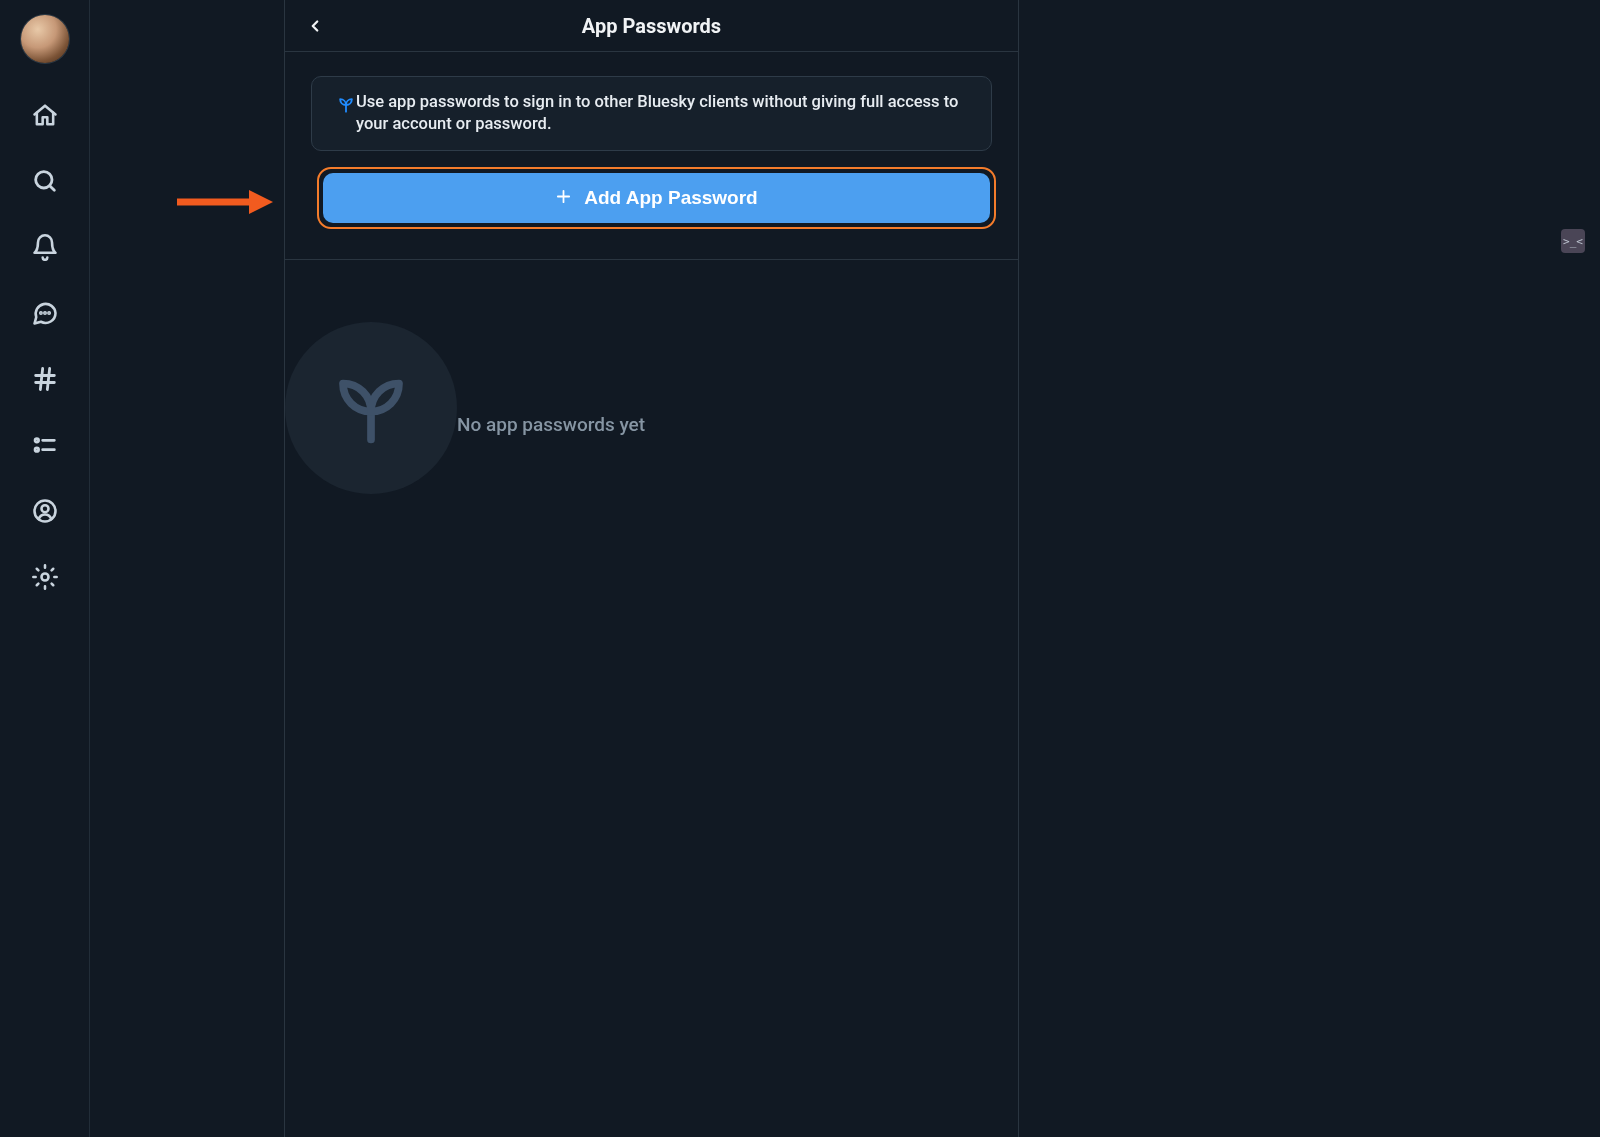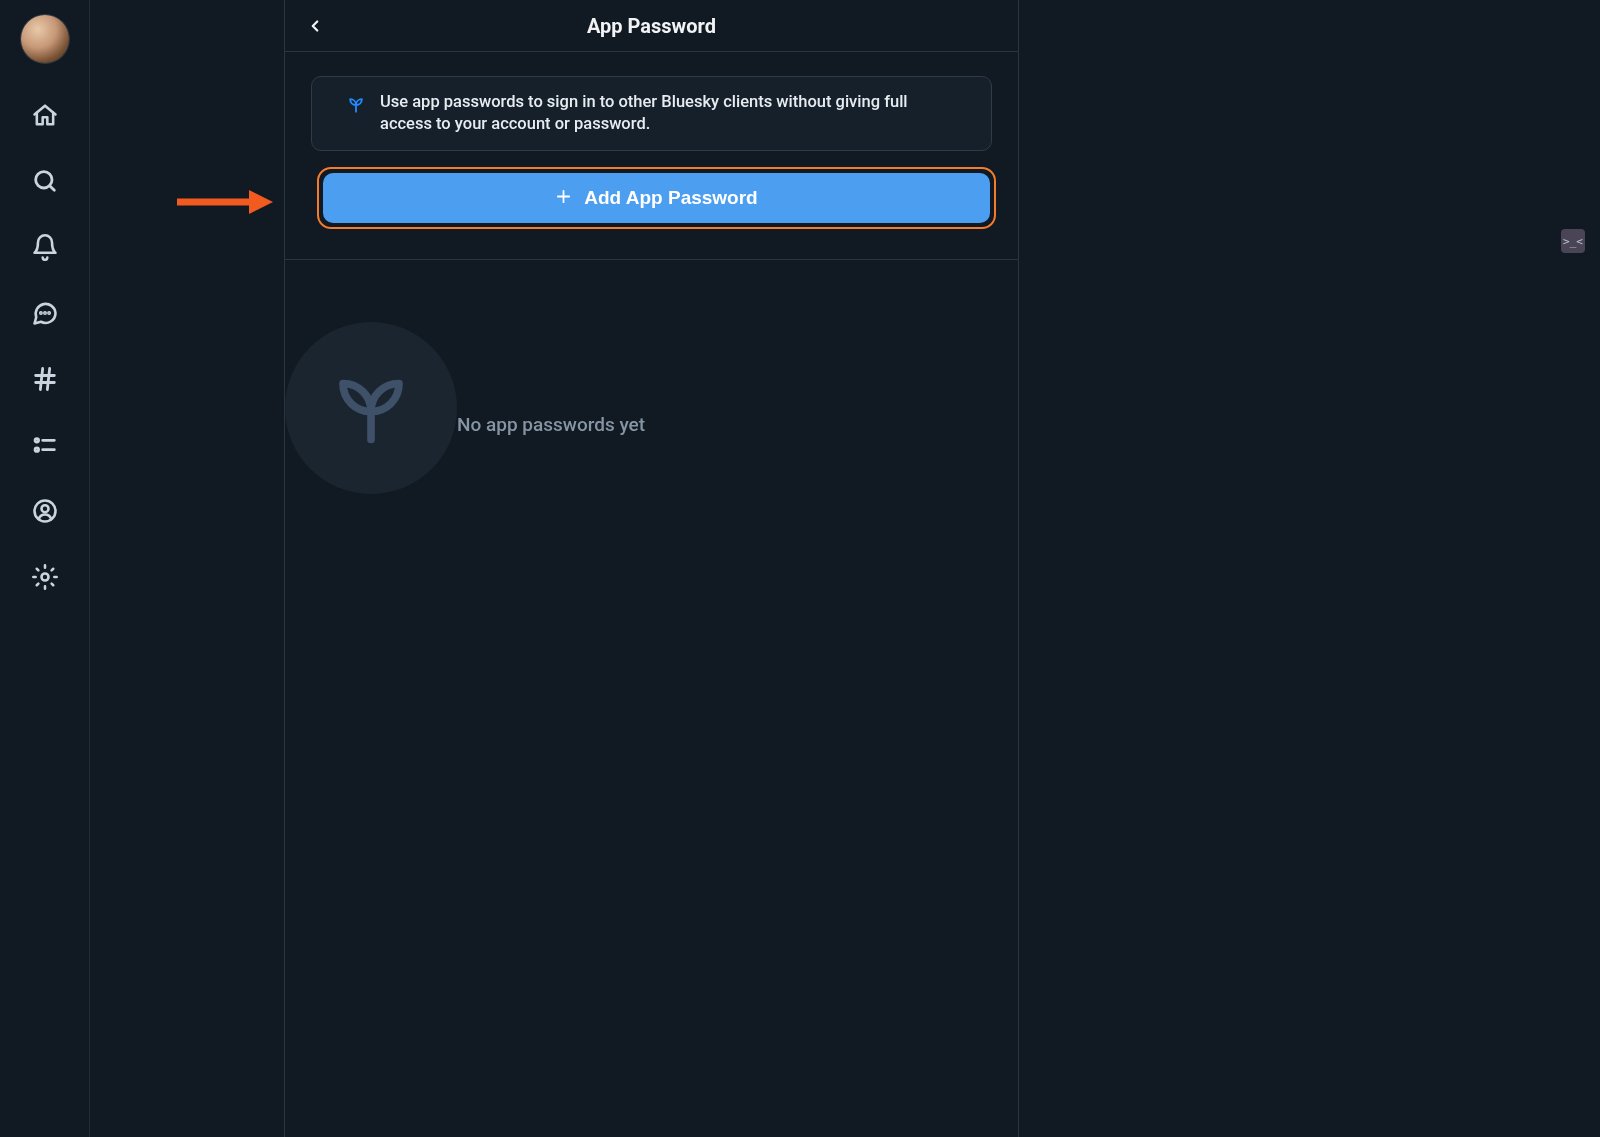"App Password" div.title { text: Password -> Passwords }
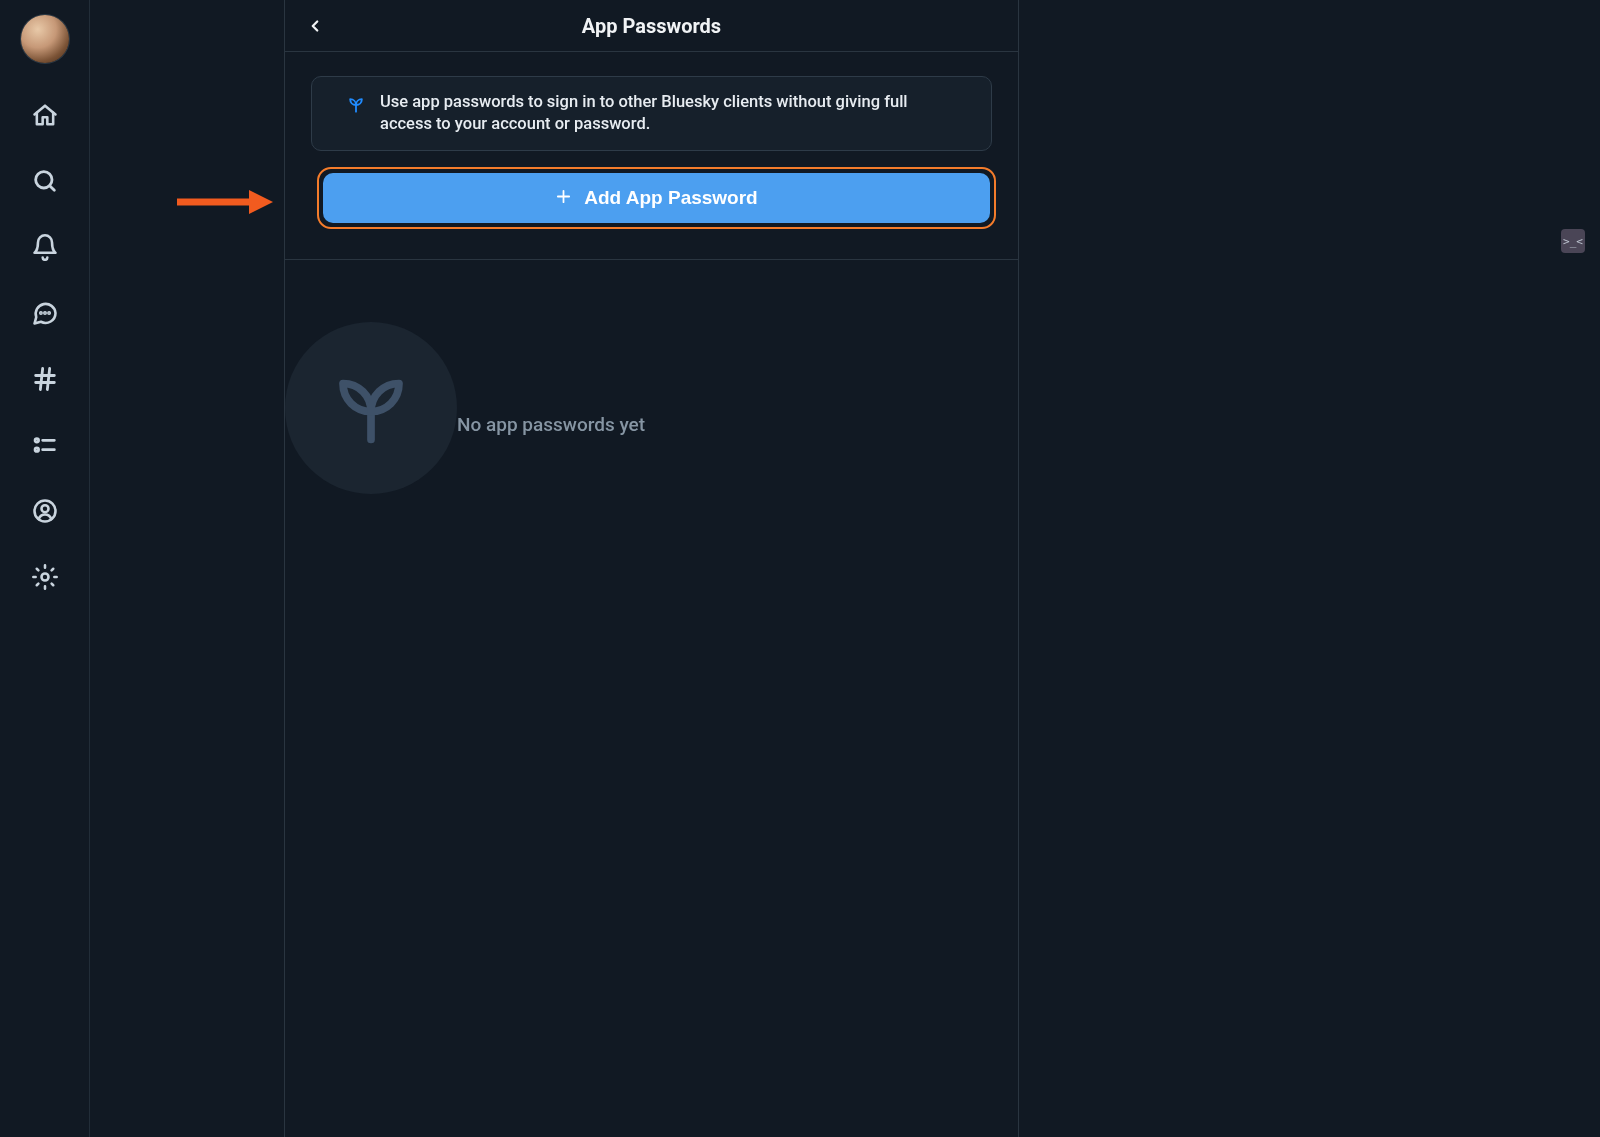"Use app passwords to sign" .info-card { gap: 14px -> none; padding: 14px 34px -> 14px 24px }
